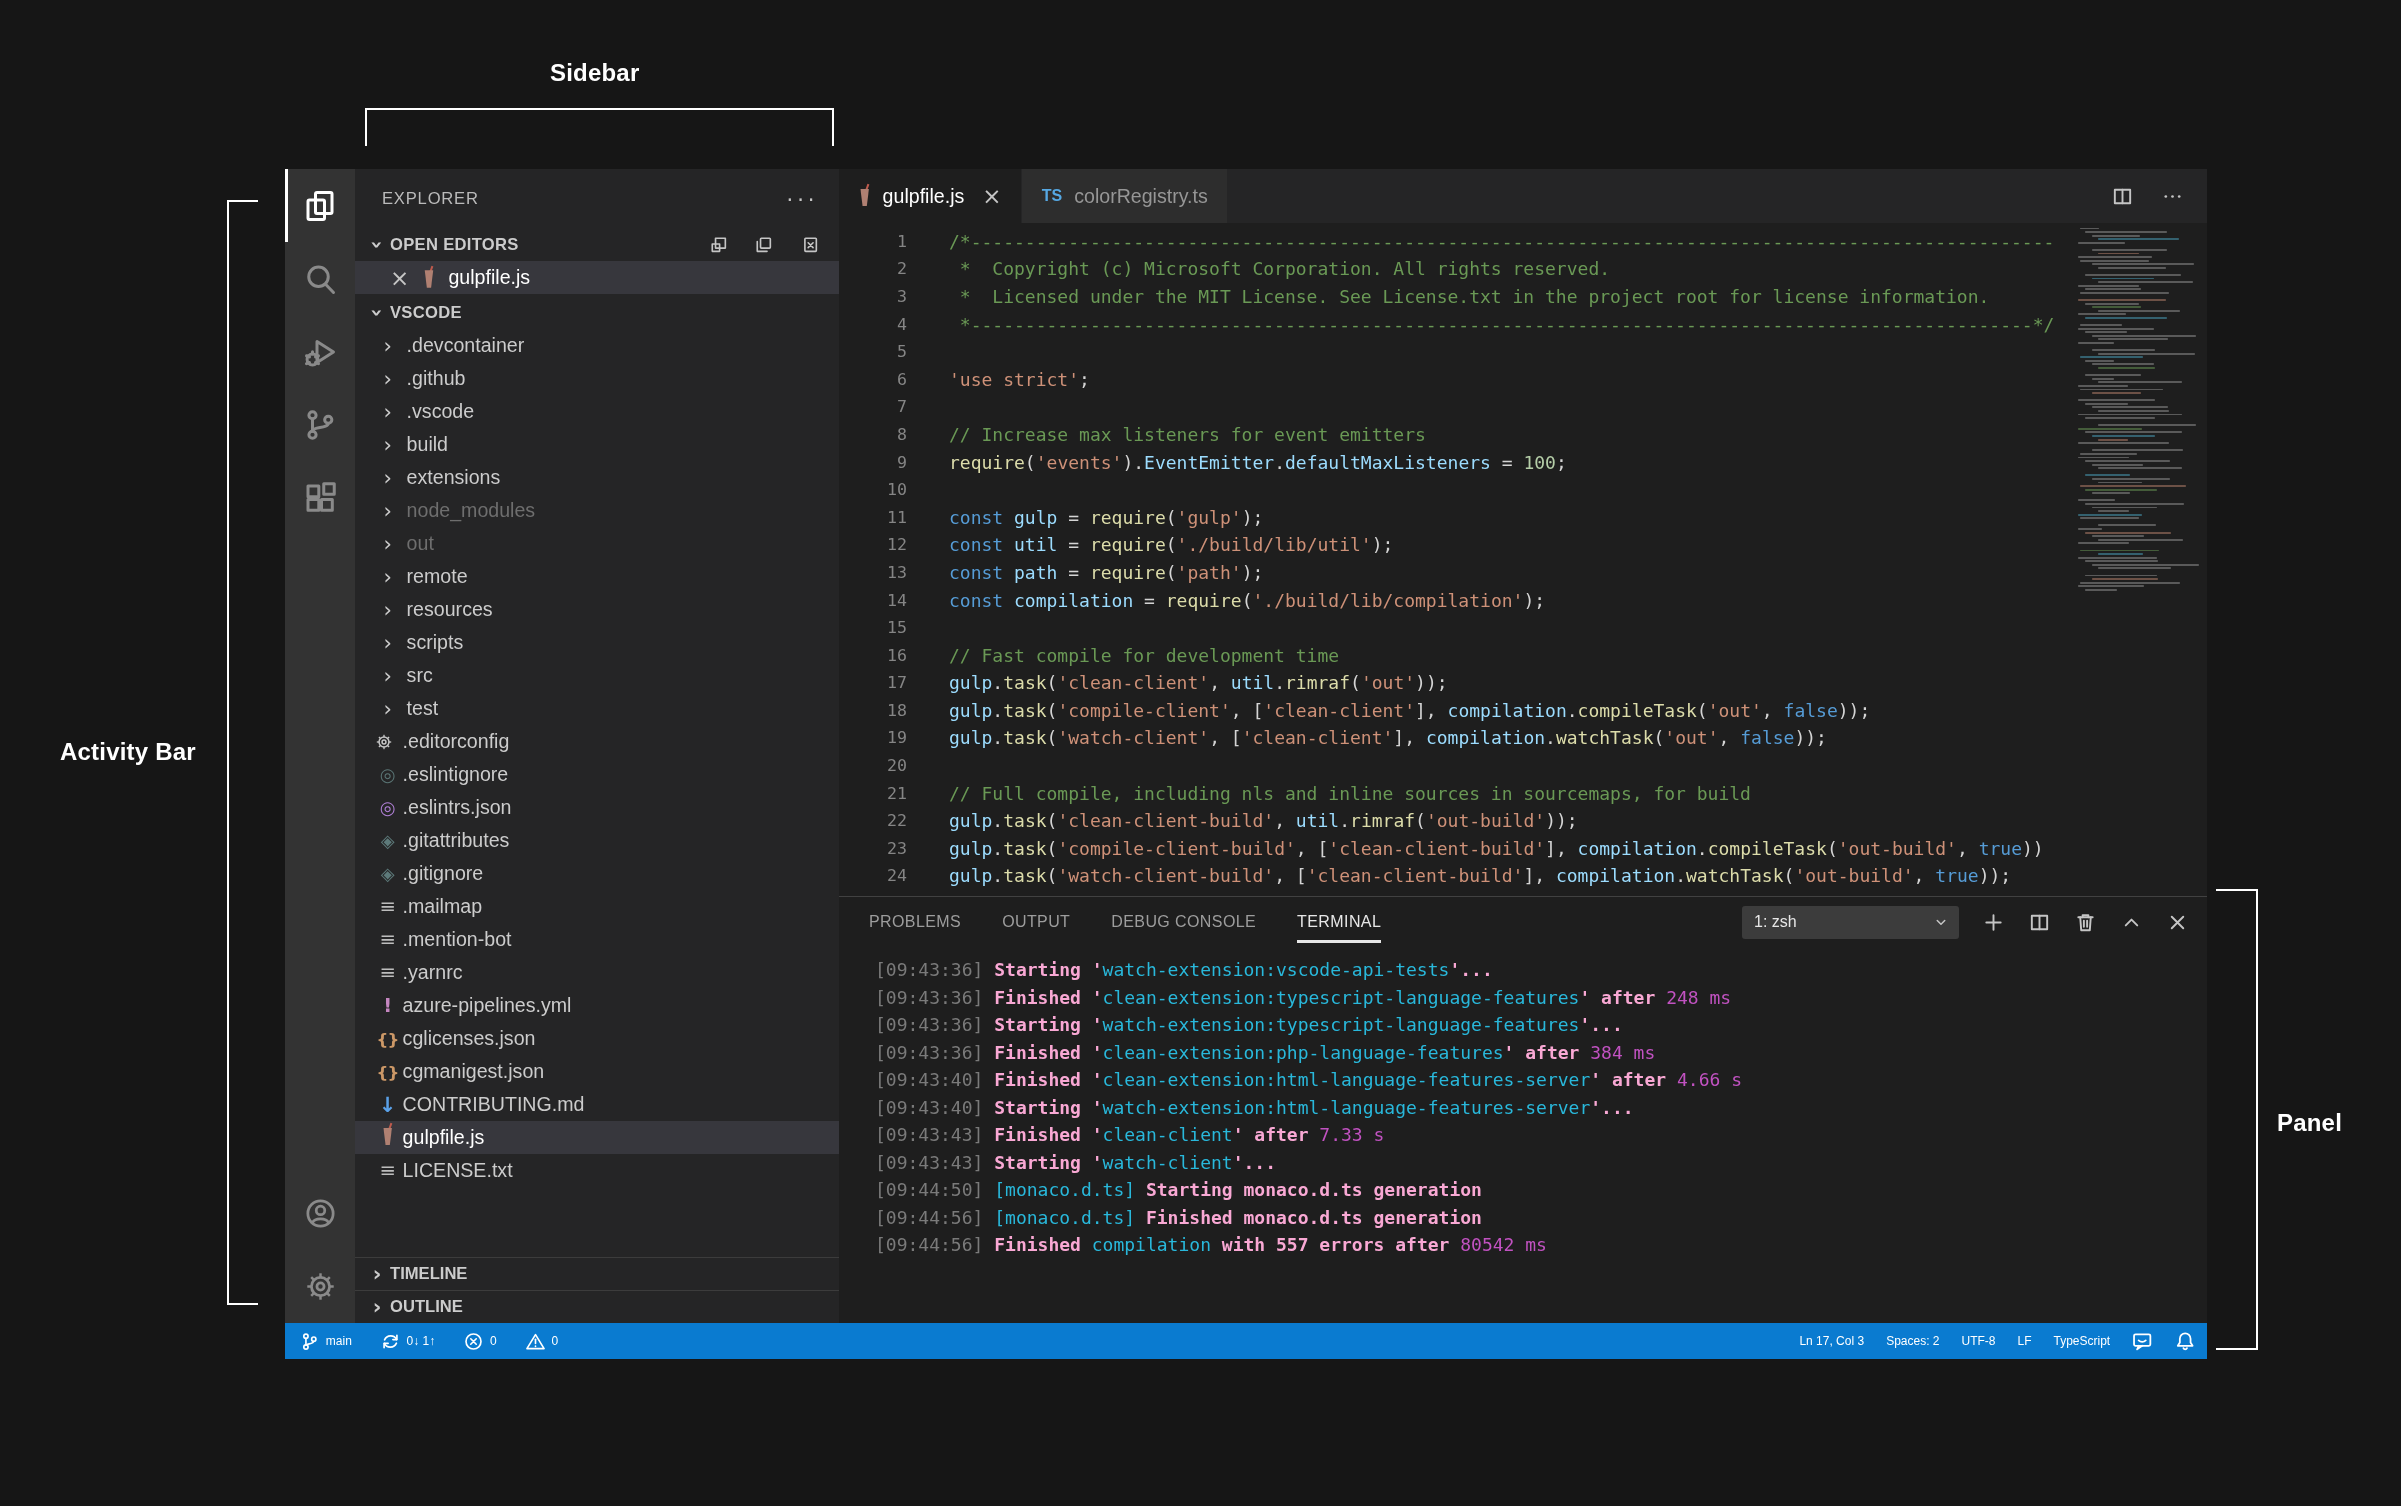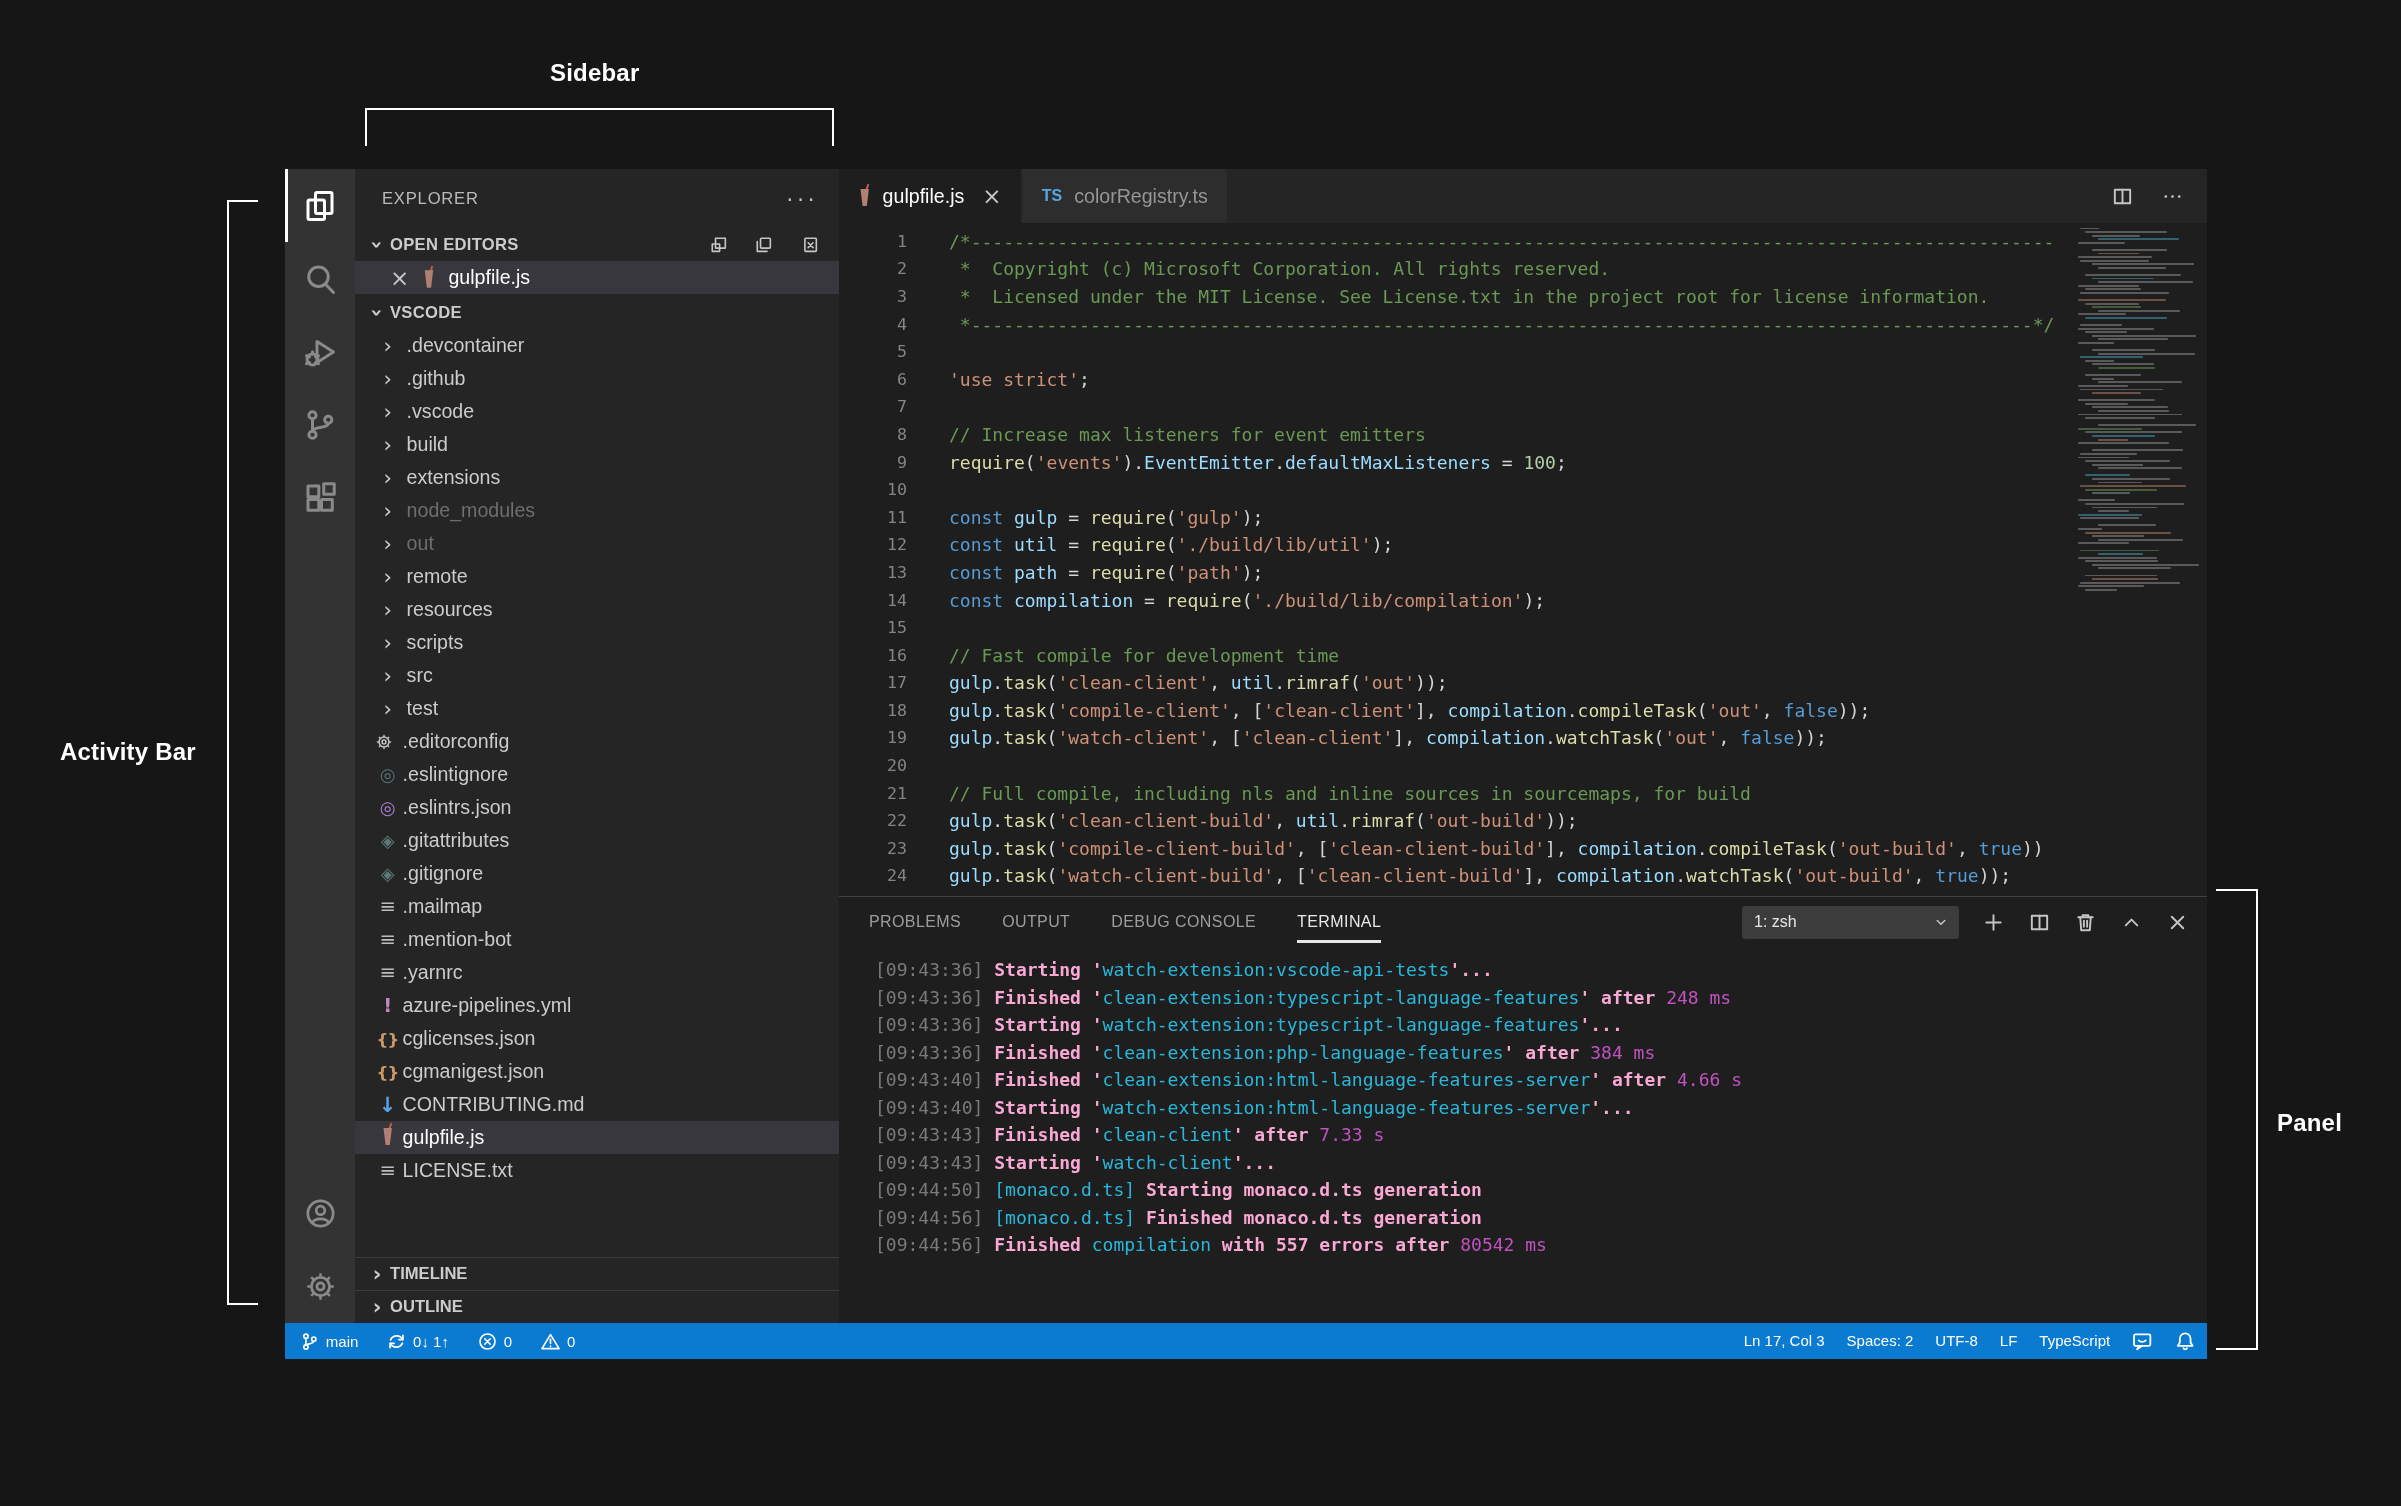"main" .statusbar { font-size: 15px -> 12px }
